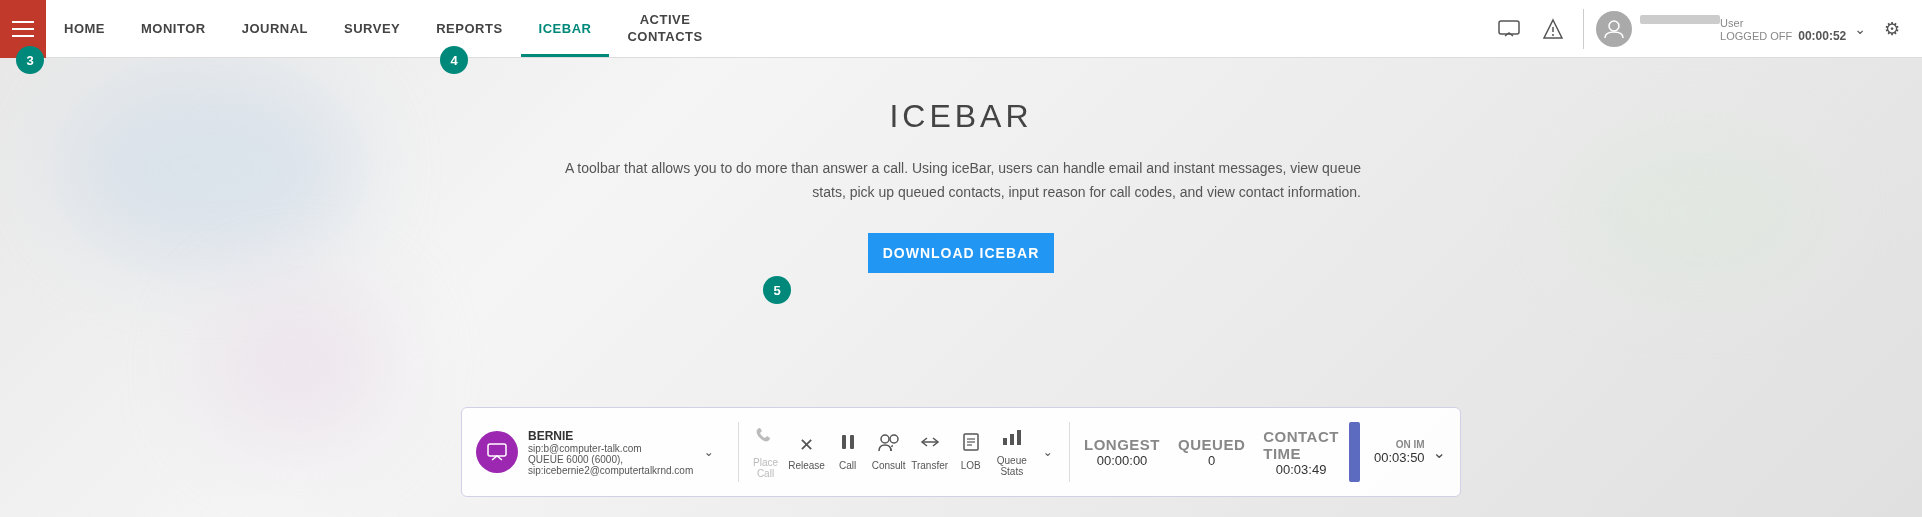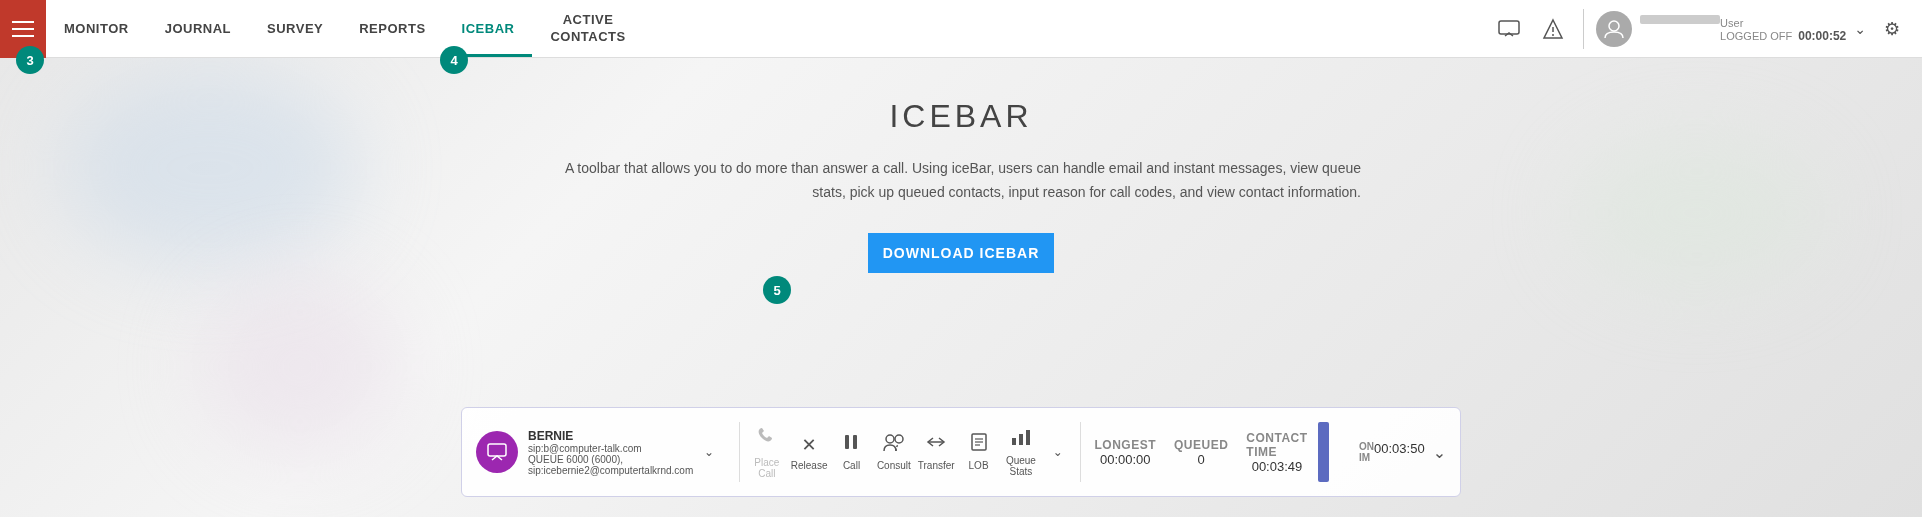"HOME" div.nav-item { html: none -> <div>HOME</div> }
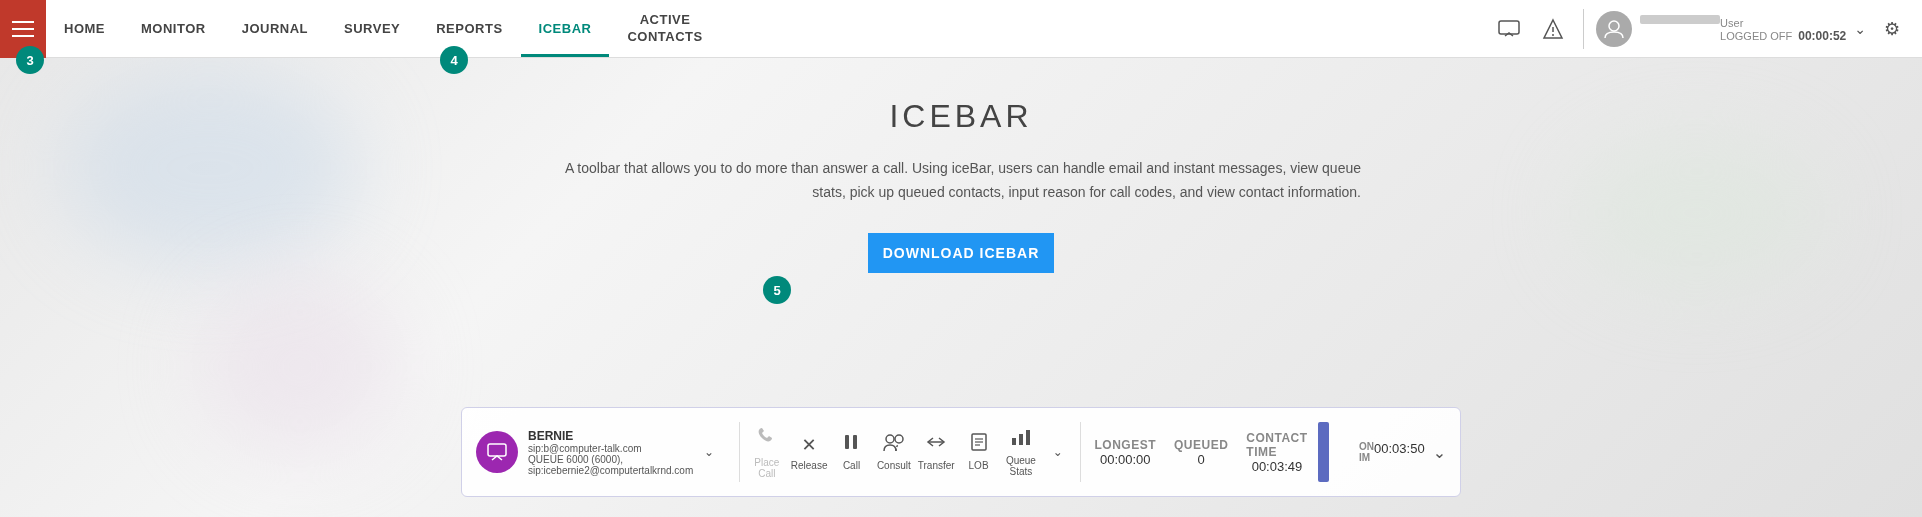"LONGEST" .stat-label { font-size: 12px -> 15px }
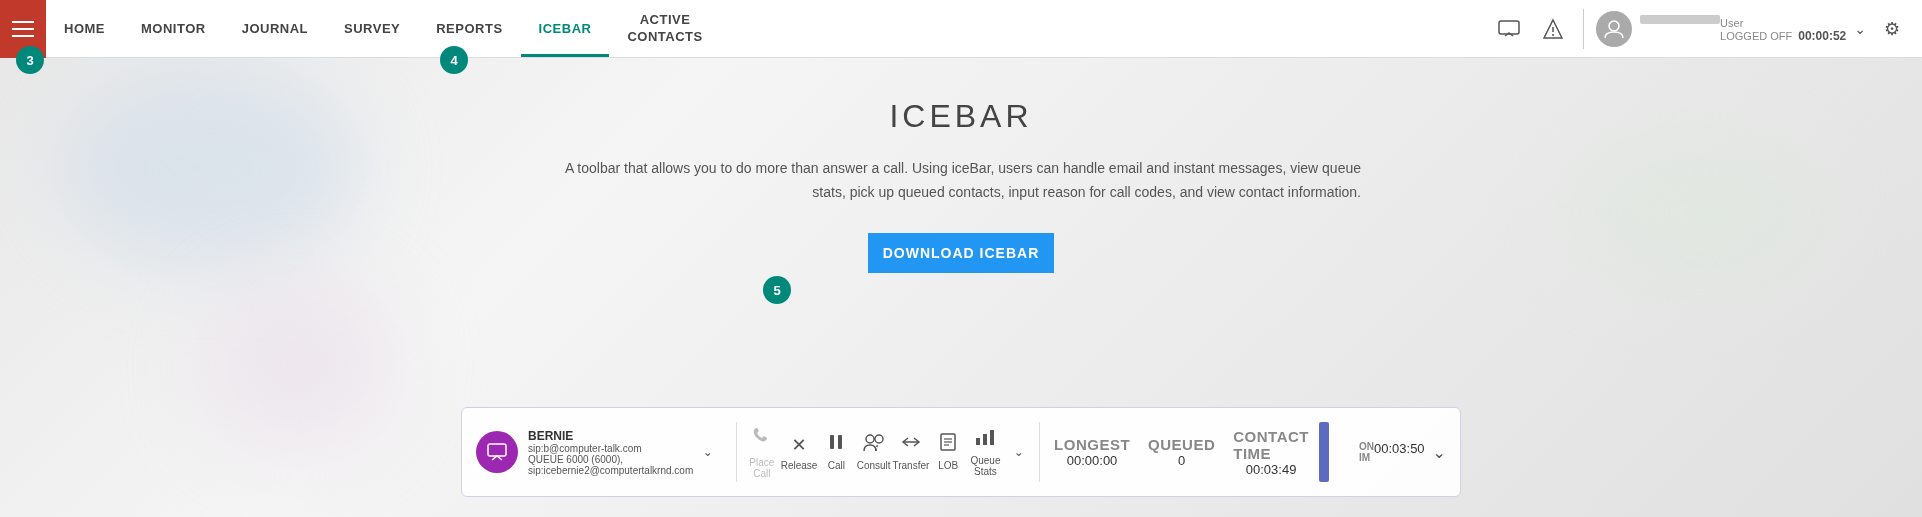"ON IM" .on-im-section { align-items: flex-start -> flex-end; flex-direction: row -> column; margin-left: 20px -> 4px }
